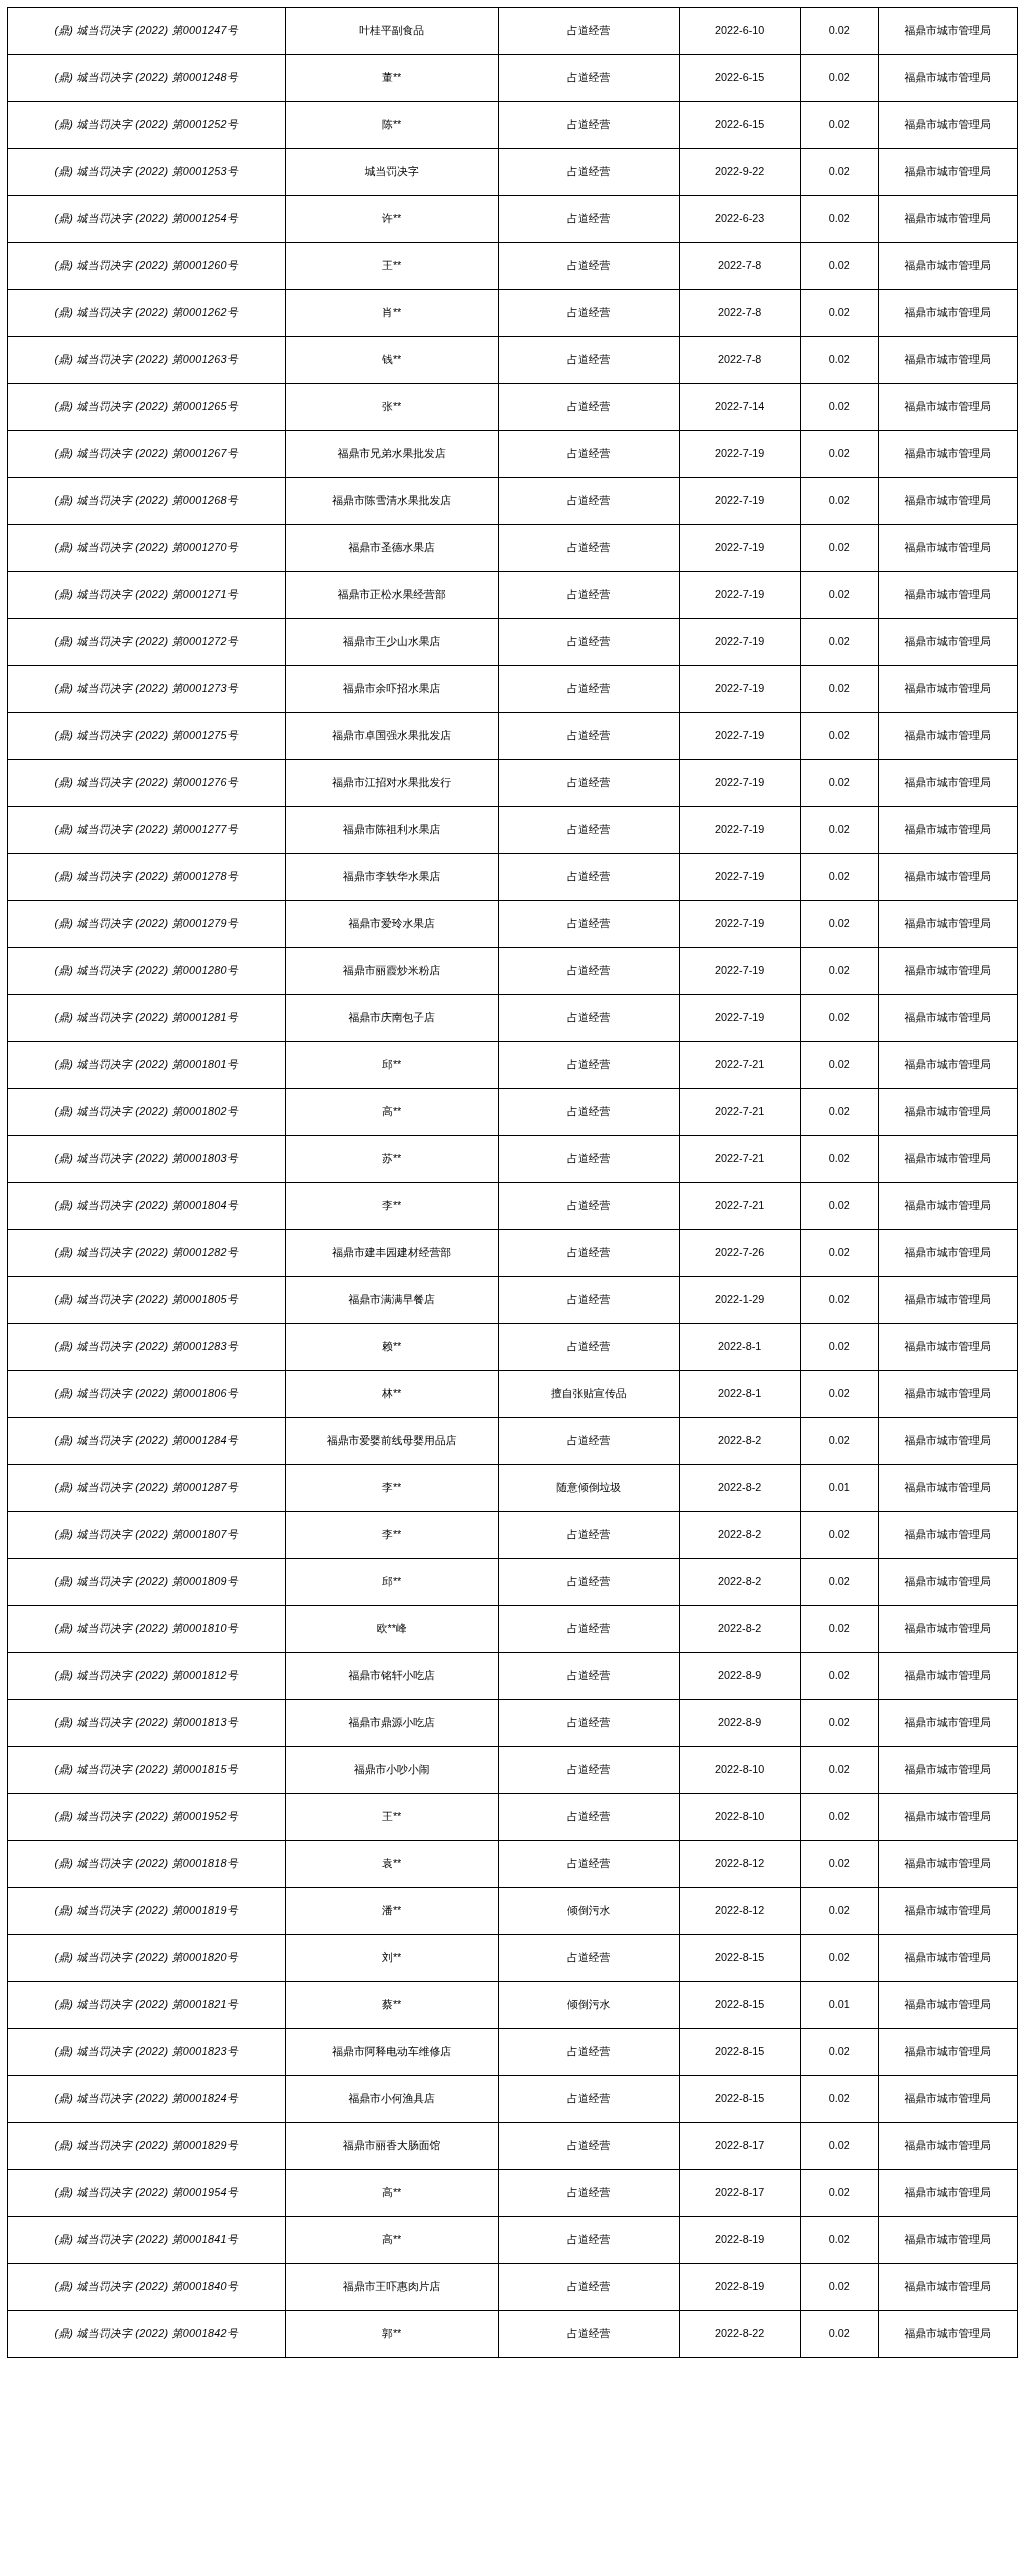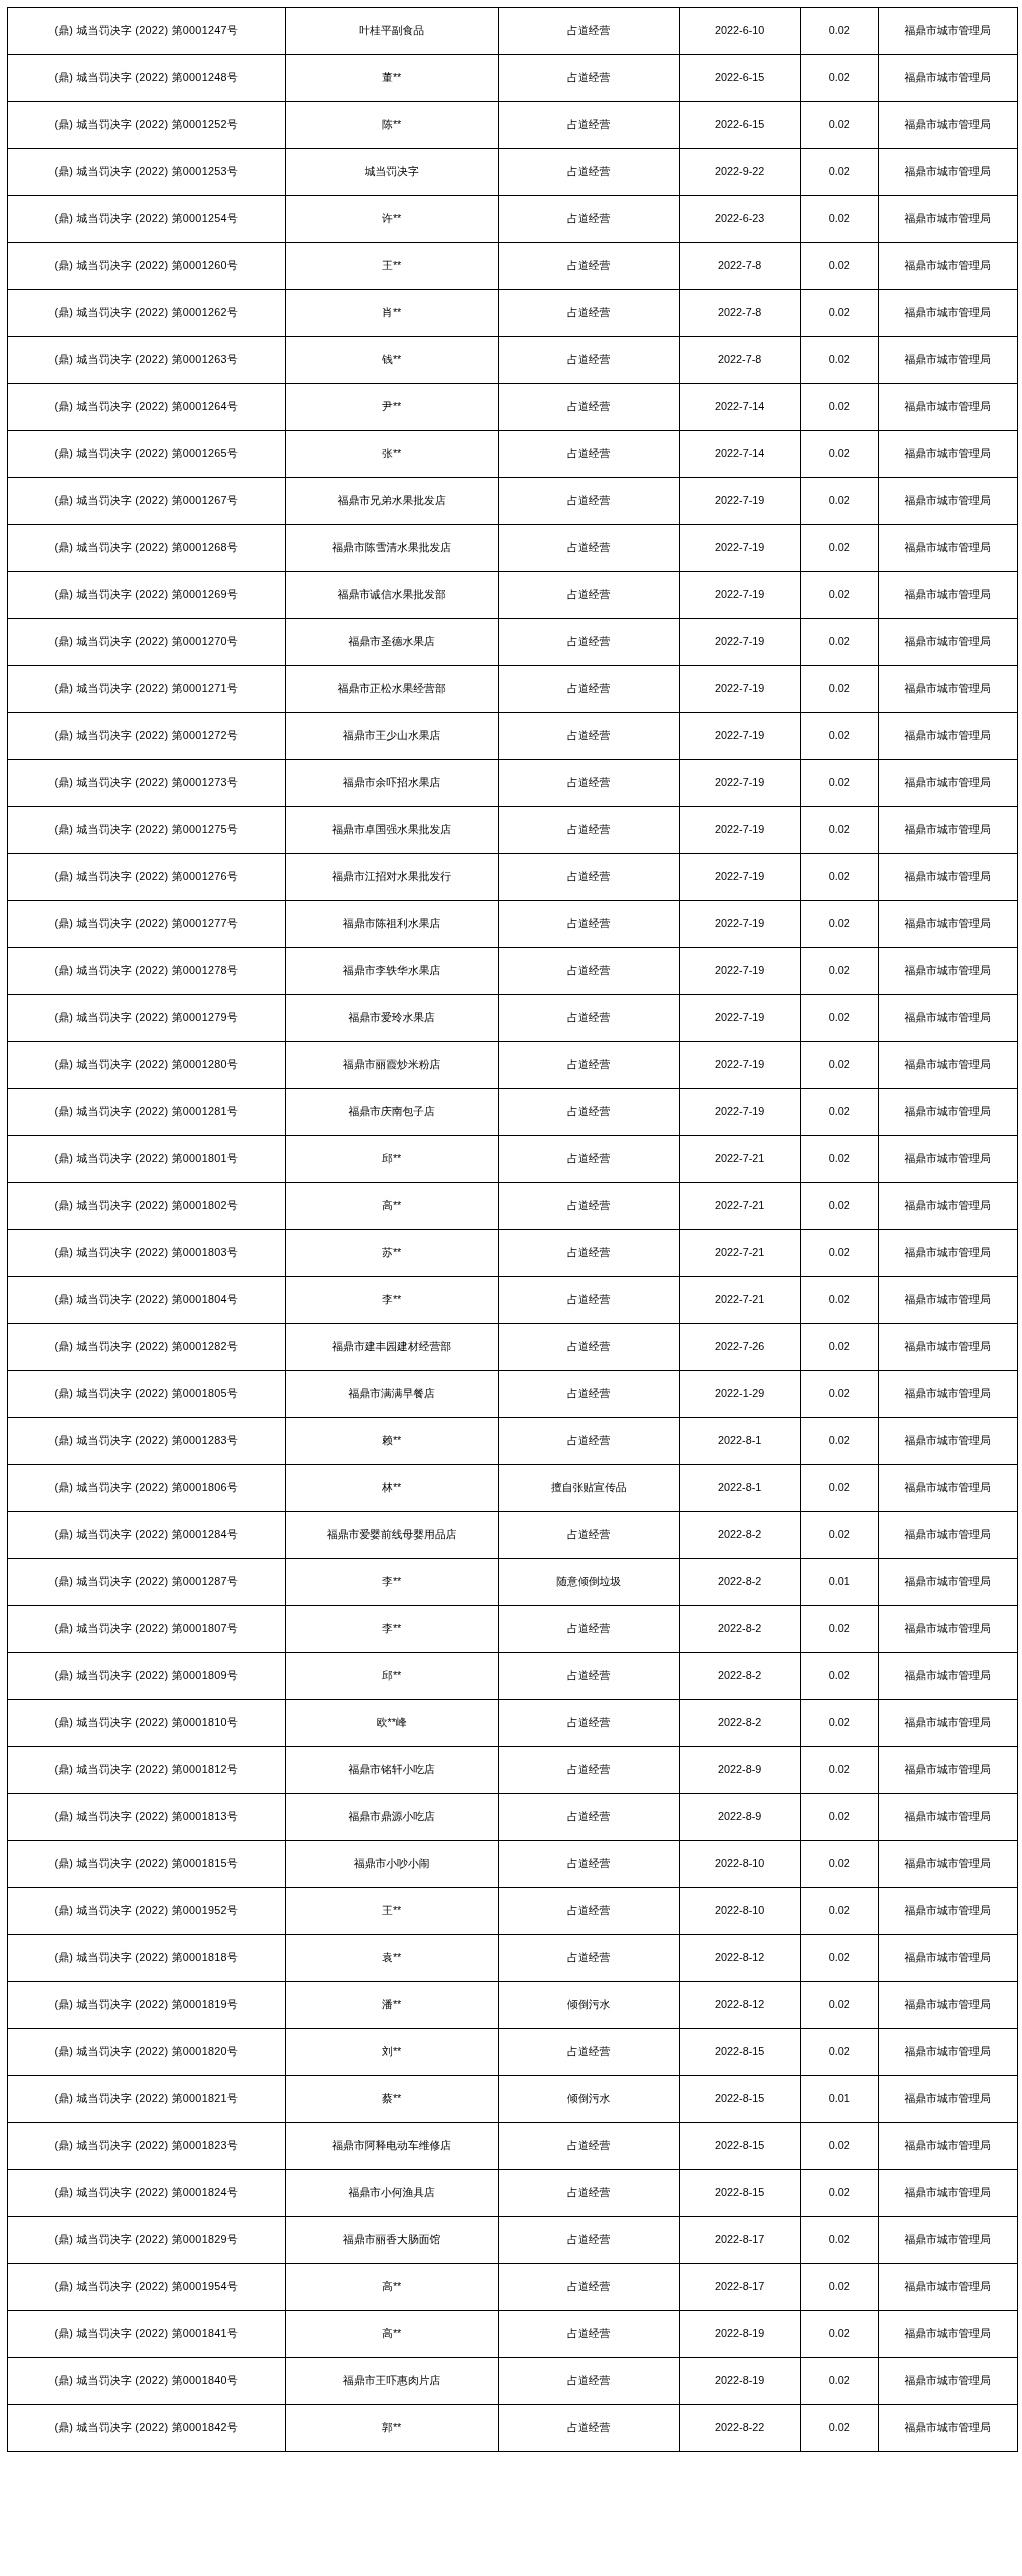"(鼎) 城当罚决字 (2022) 第0001247号" td.c-doc { font-style: none -> italic }
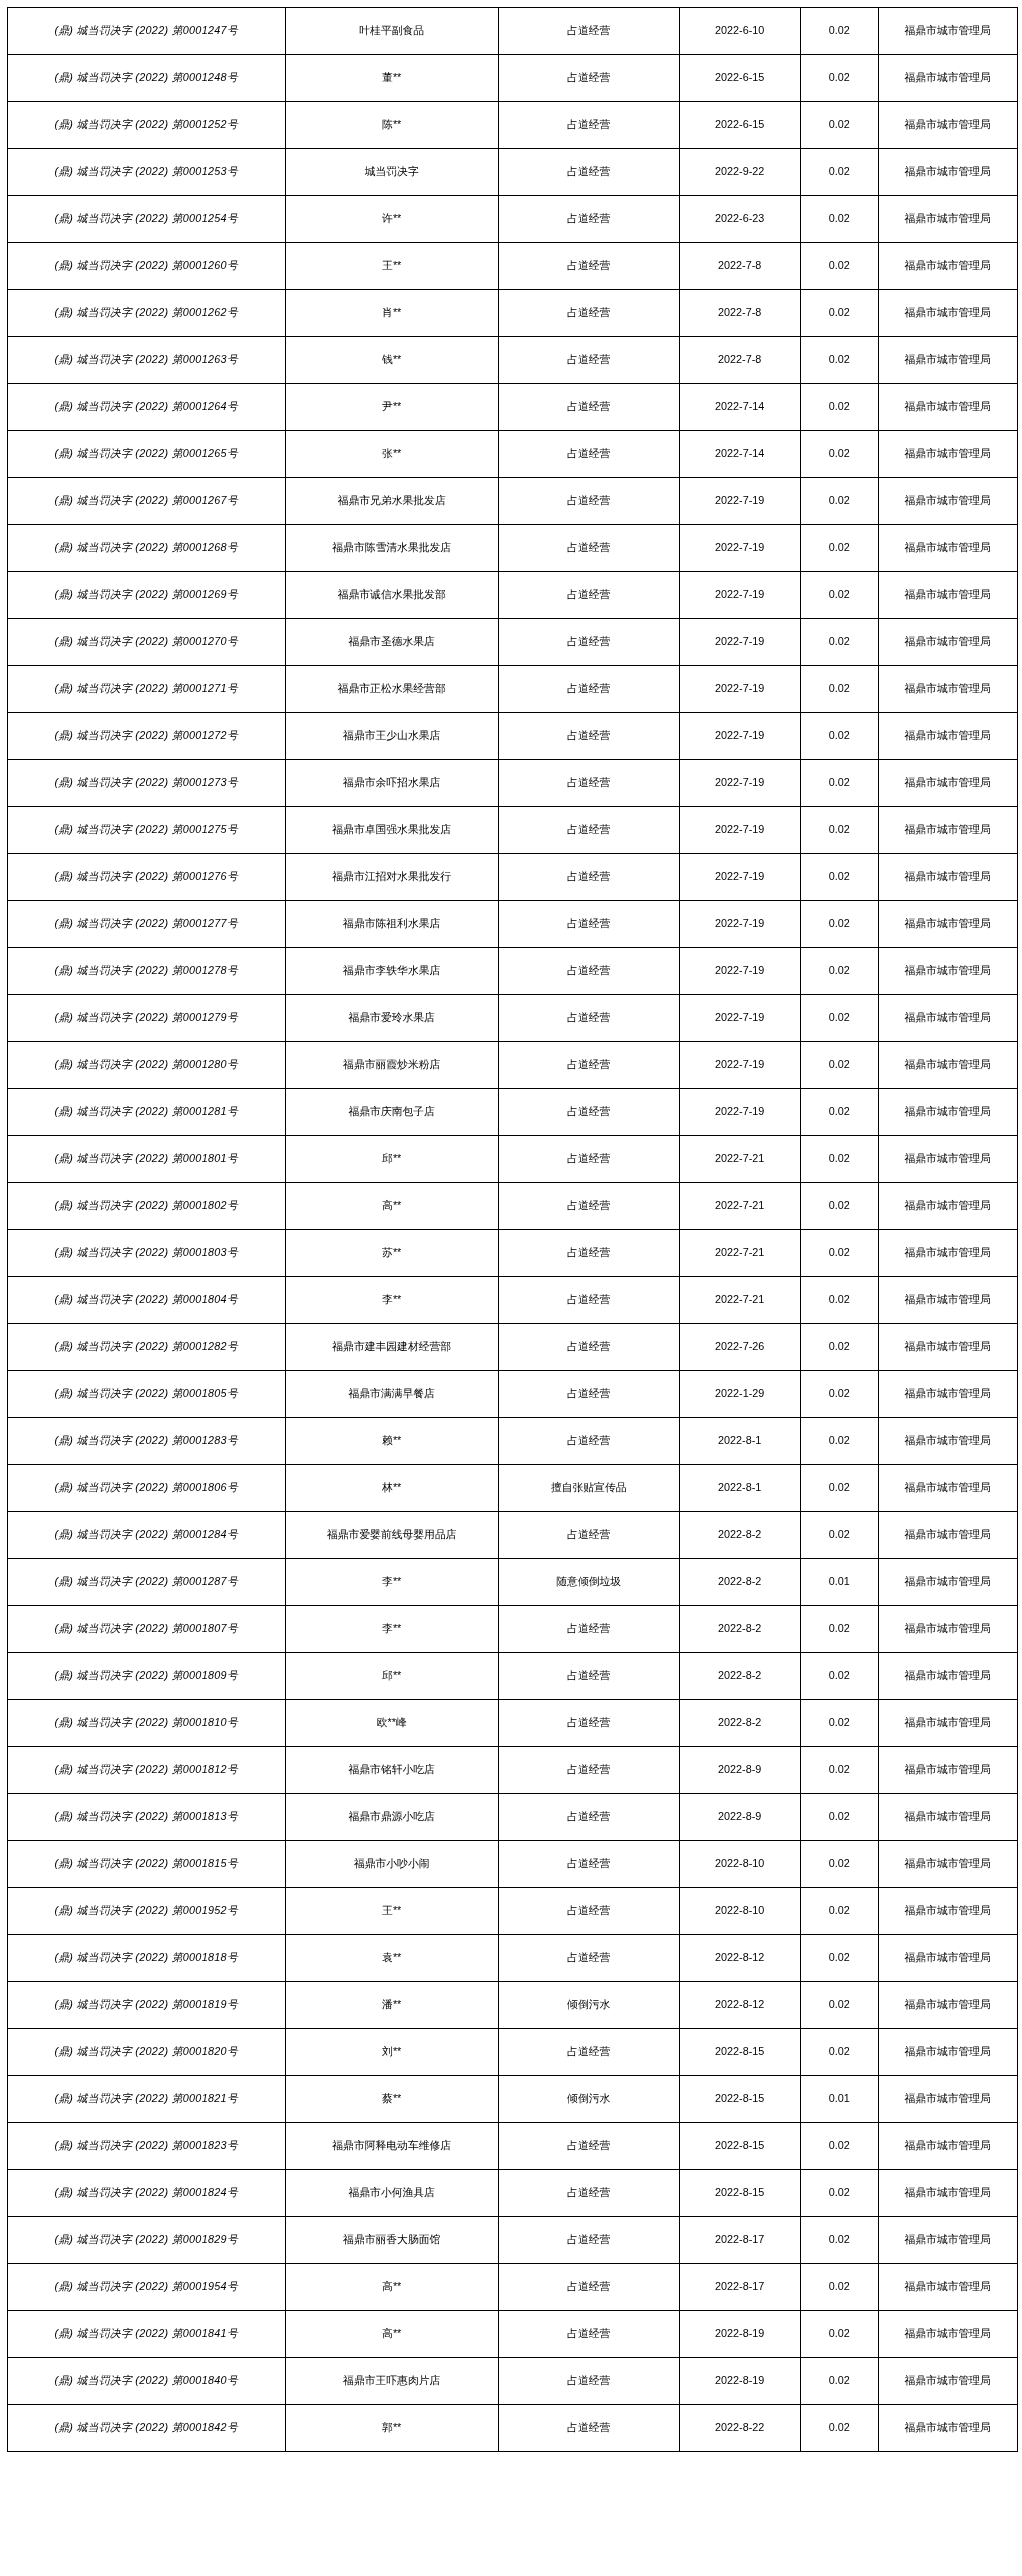"(鼎) 城当罚决字 (2022) 第0001264号" tr { html: <tr> <td>(鼎) 城当罚决字 (2022) 第0001264号</td> <td>尹**</td> <td>占道经营</td> <td>2022-7-14</td> <td>0.02</td> <td>福鼎市城市管理局</td> </tr> -> none }
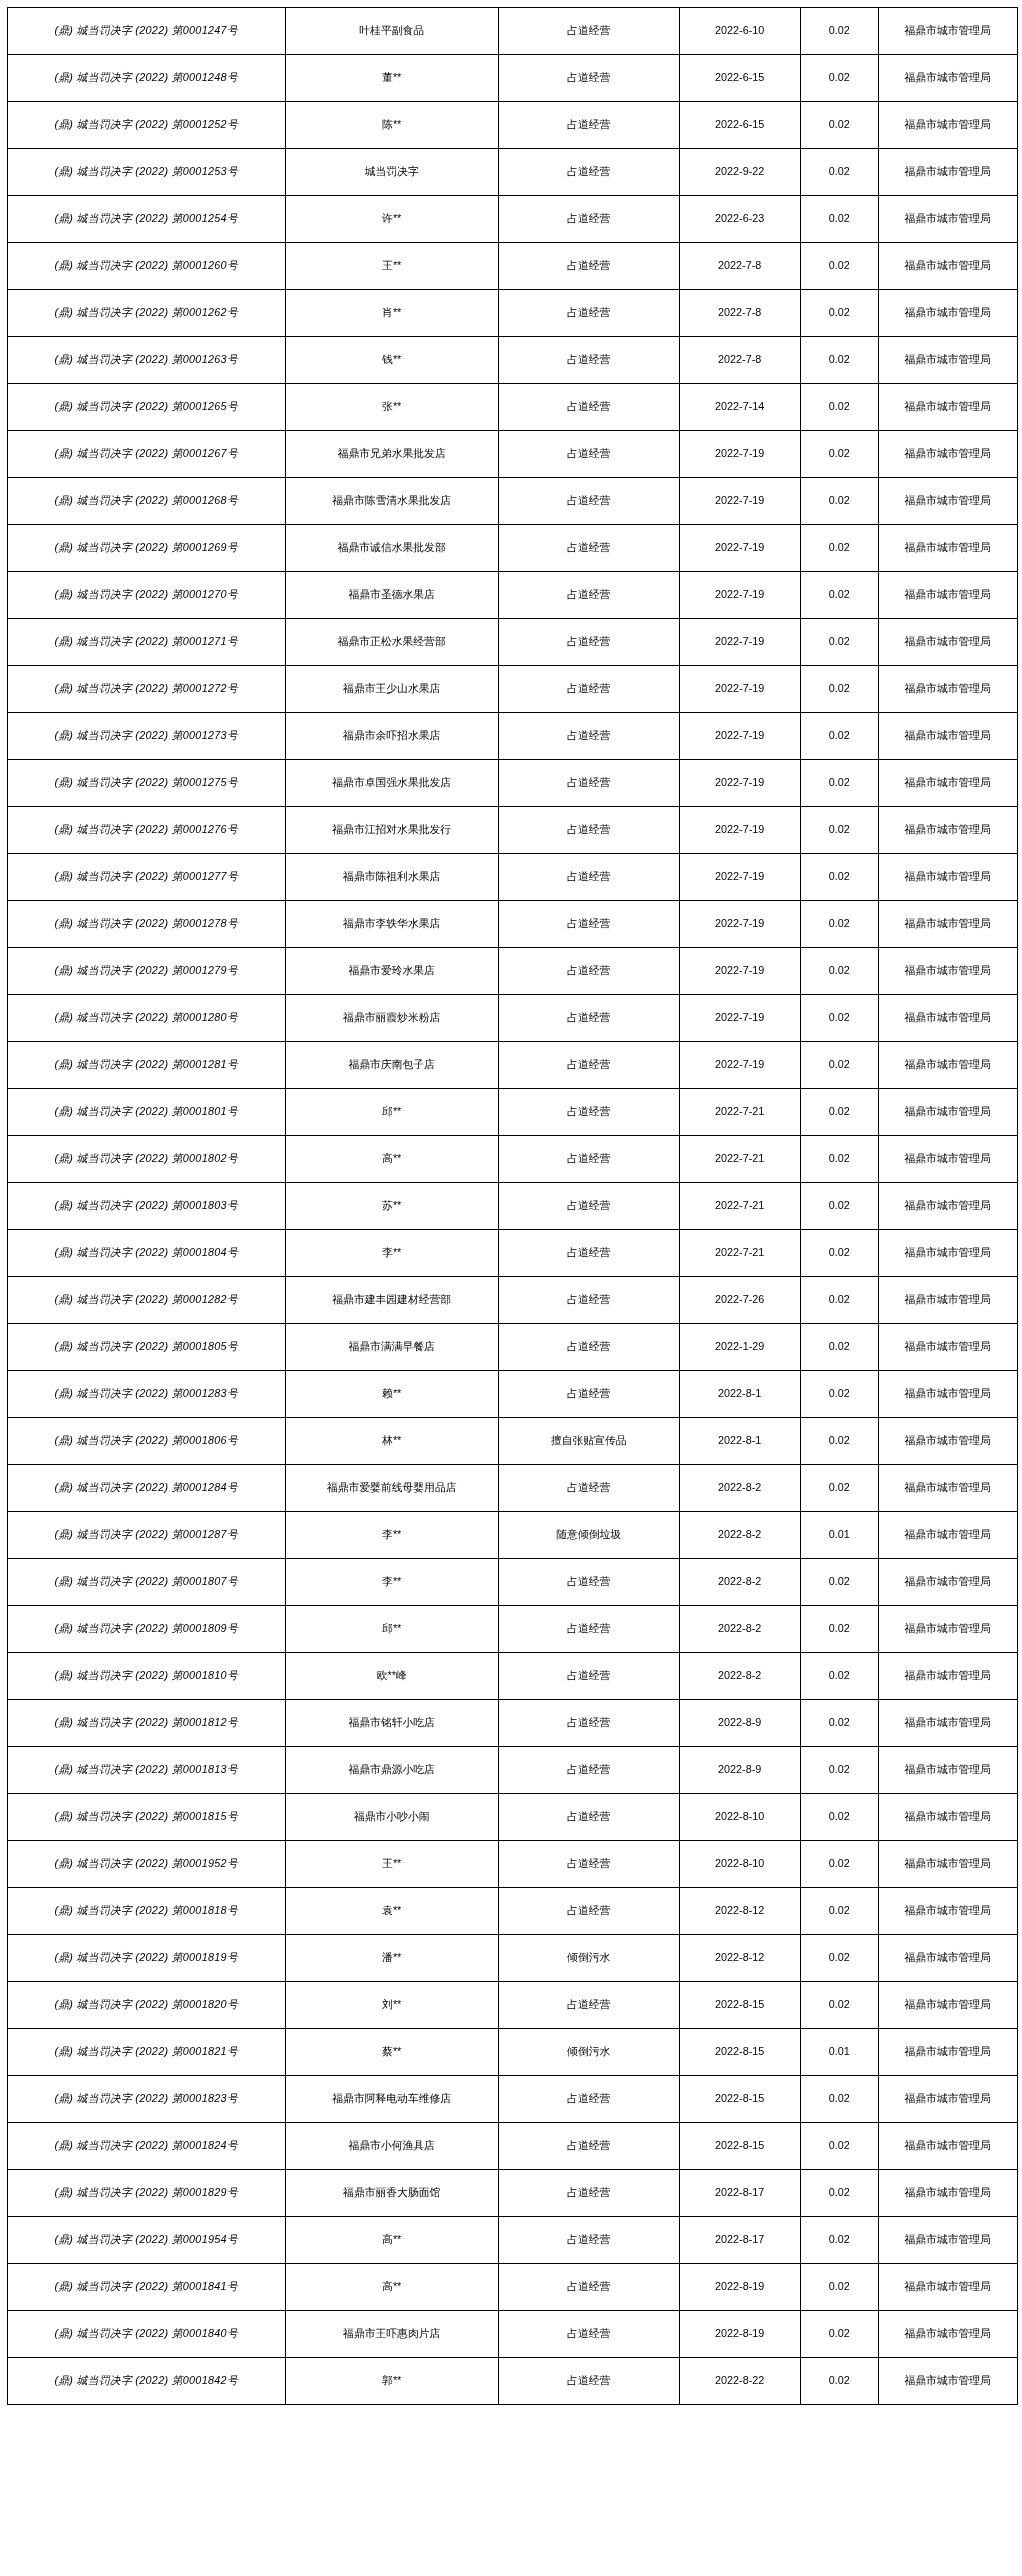"(鼎) 城当罚决字 (2022) 第0001269号" tr { html: <tr> <td>(鼎) 城当罚决字 (2022) 第0001269号</td> <td>福鼎市诚信水果批发部</td> <td>占道经营</td> <td>2022-7-19</td> <td>0.02</td> <td>福鼎市城市管理局</td> </tr> -> none }
